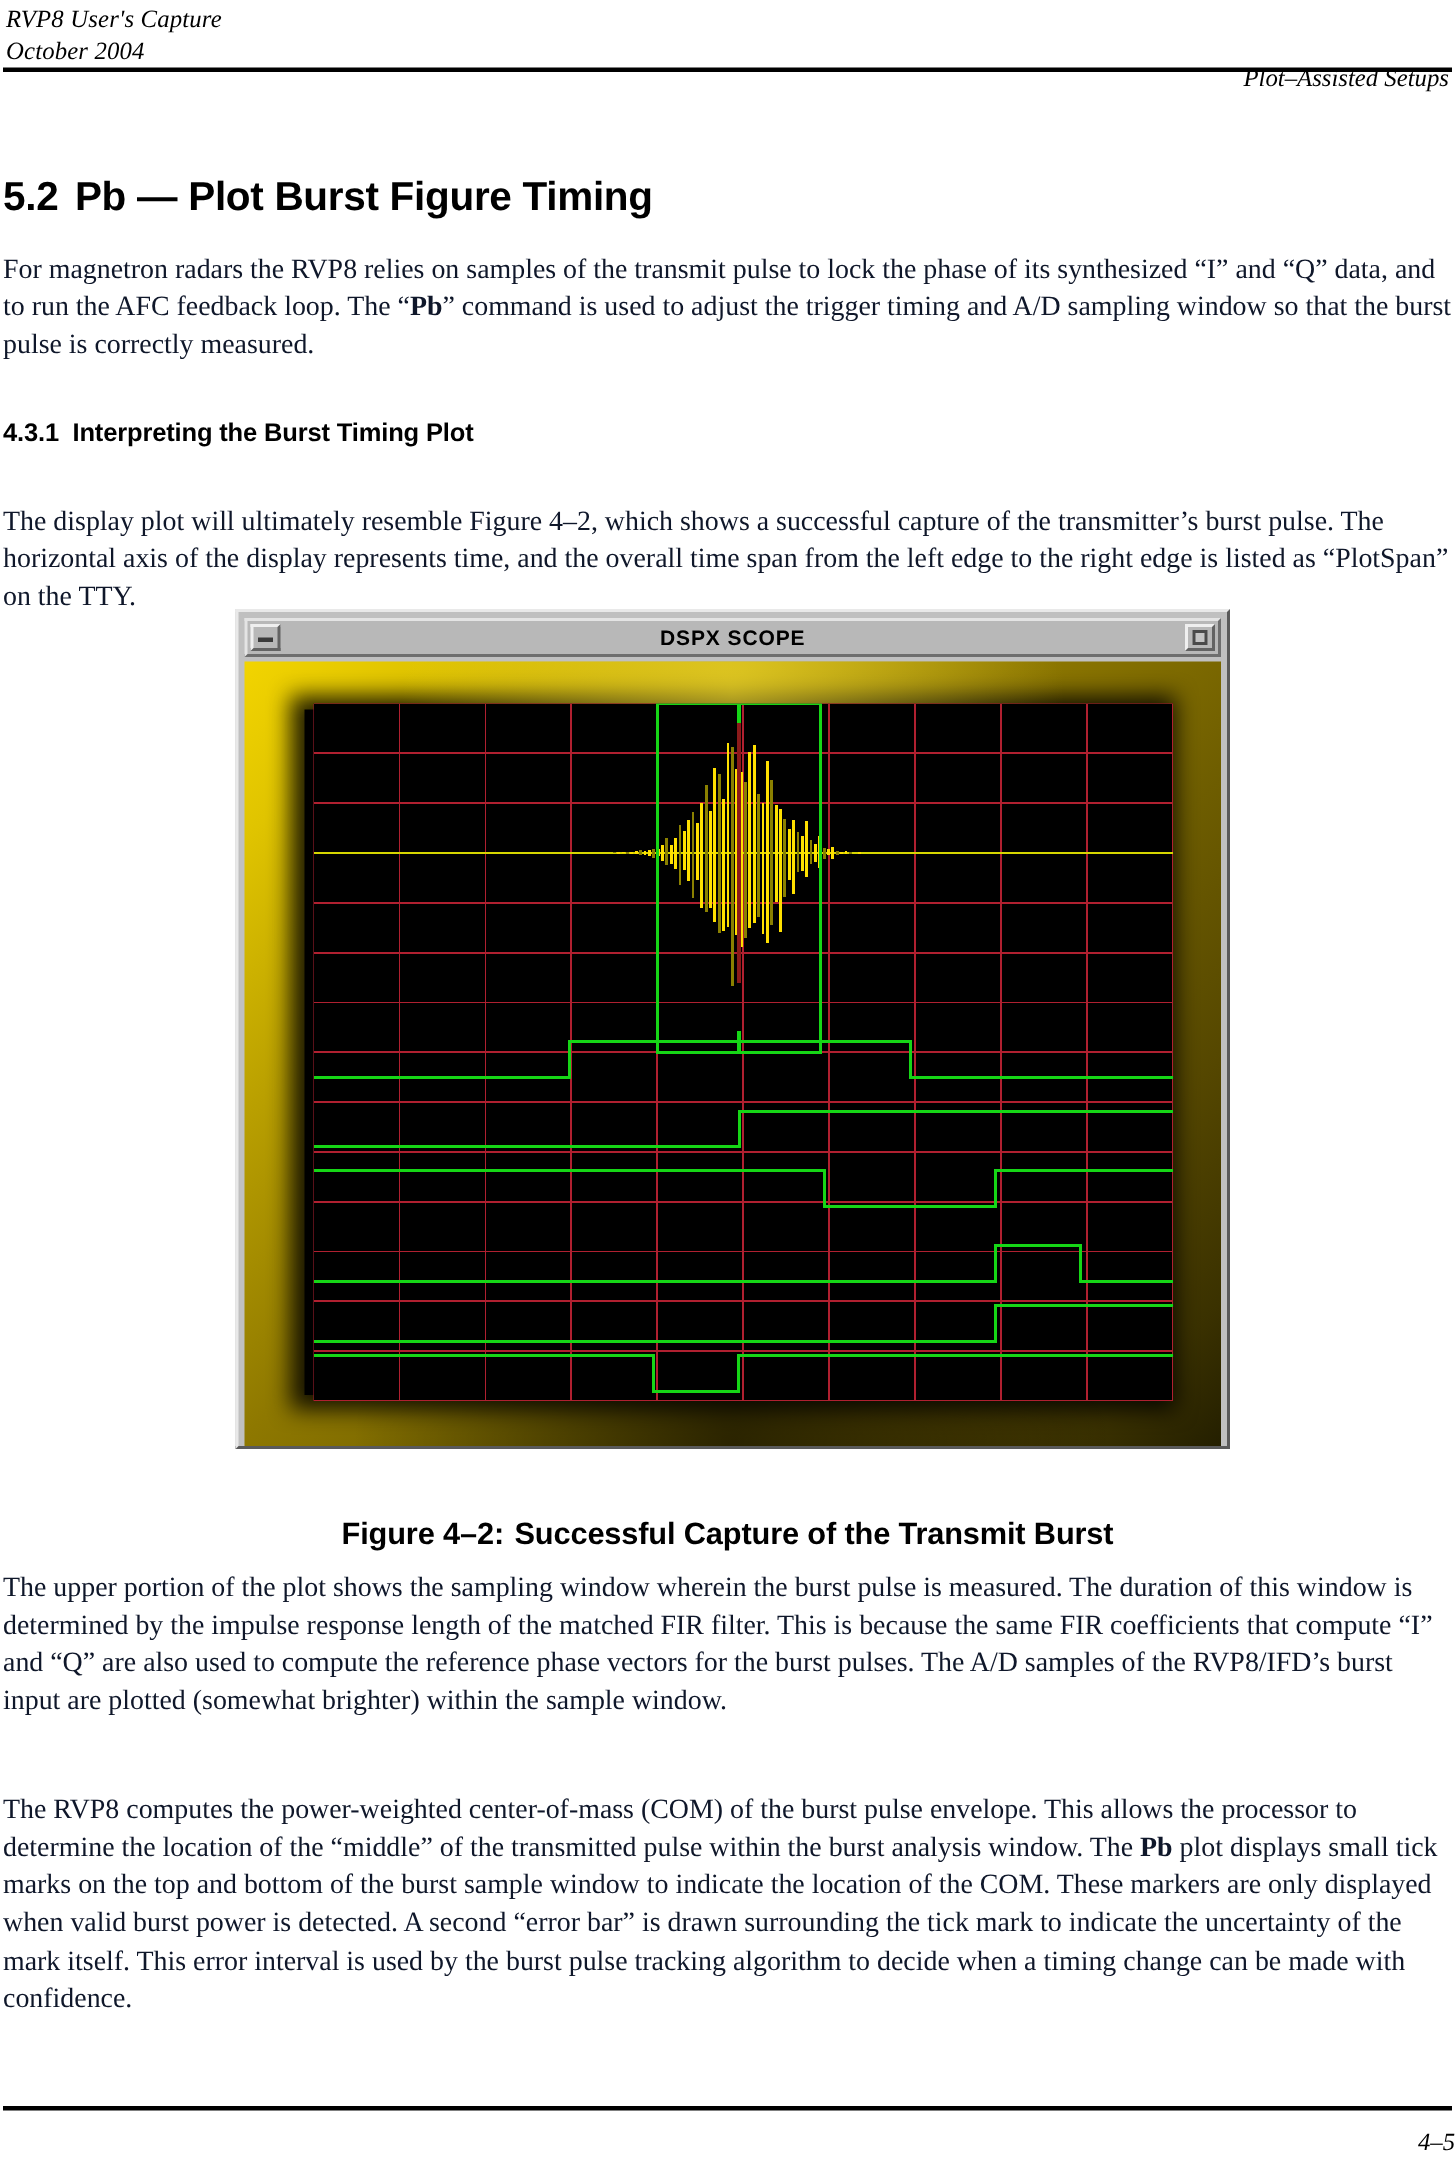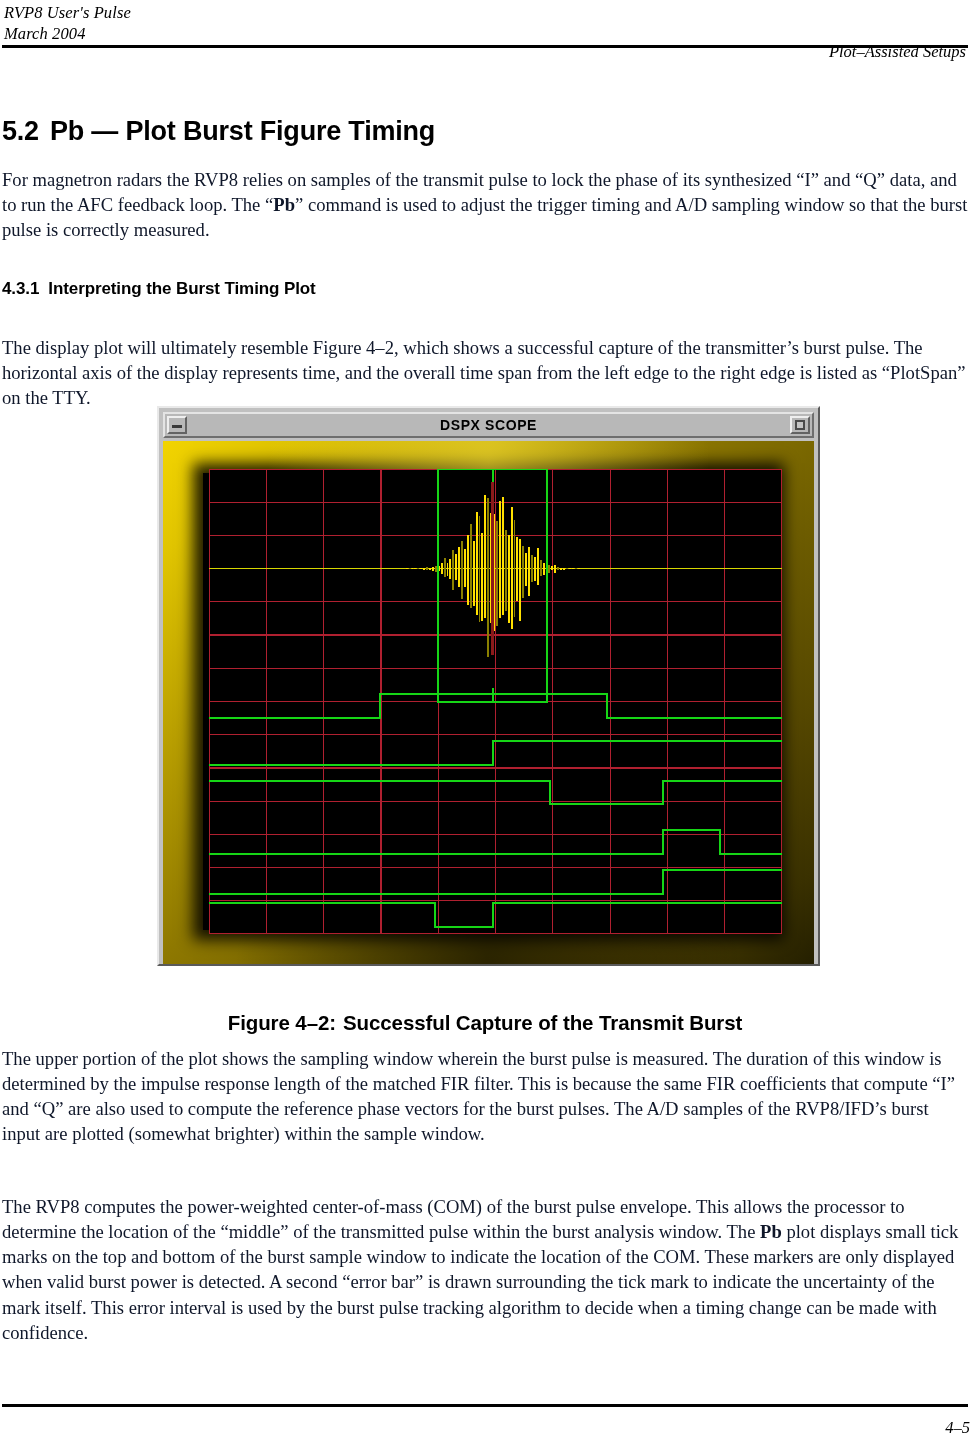"RVP8 User's Pulse" div { text: Pulse -> Capture }
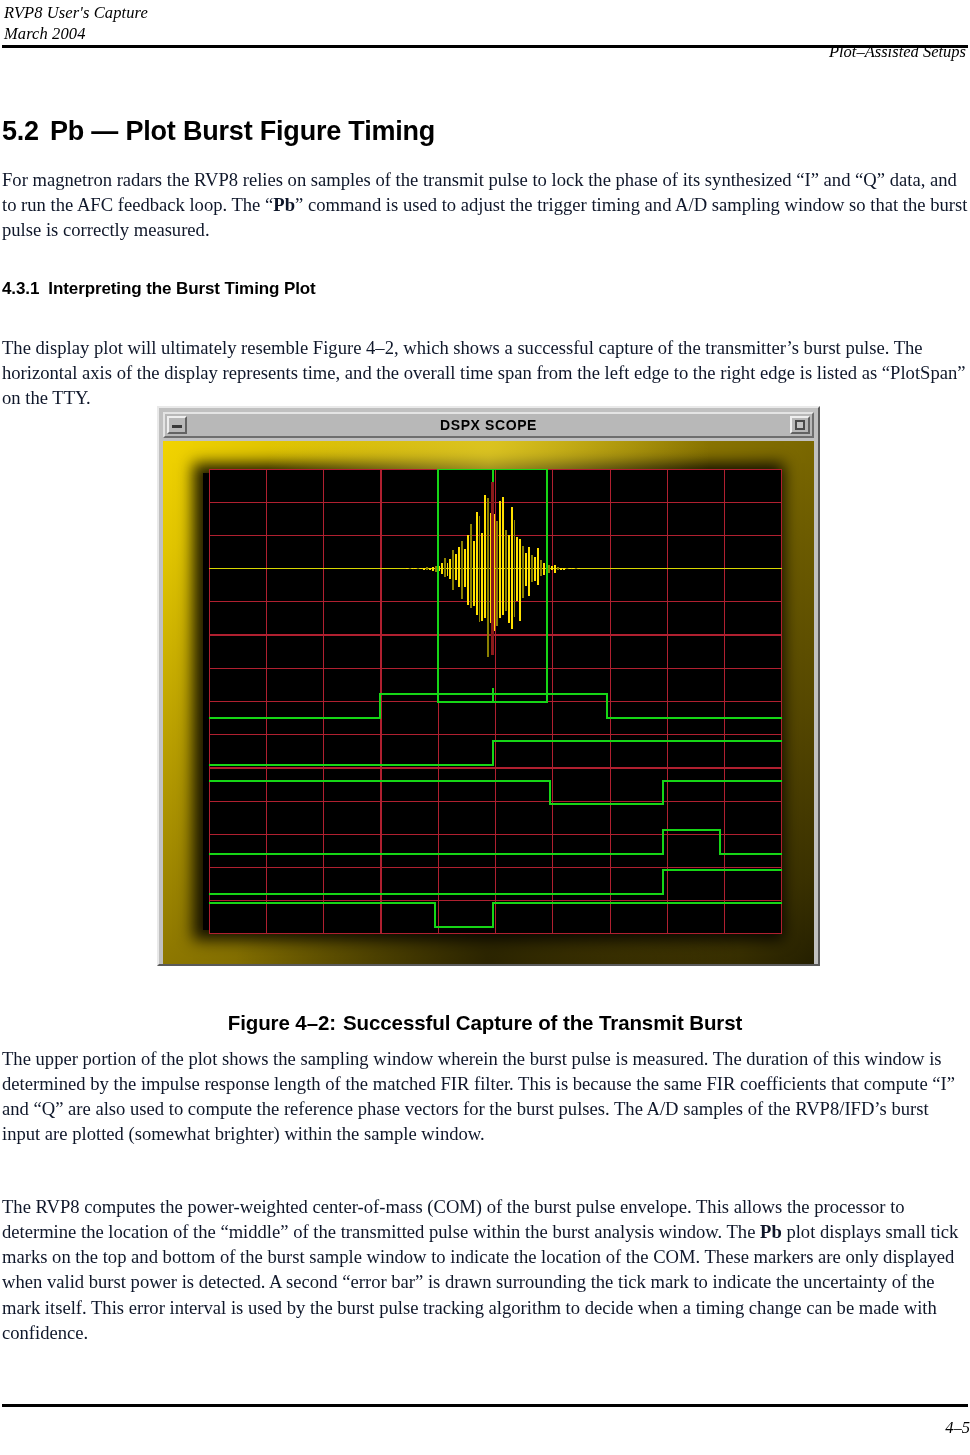"March 2004" div { text: March -> October }
